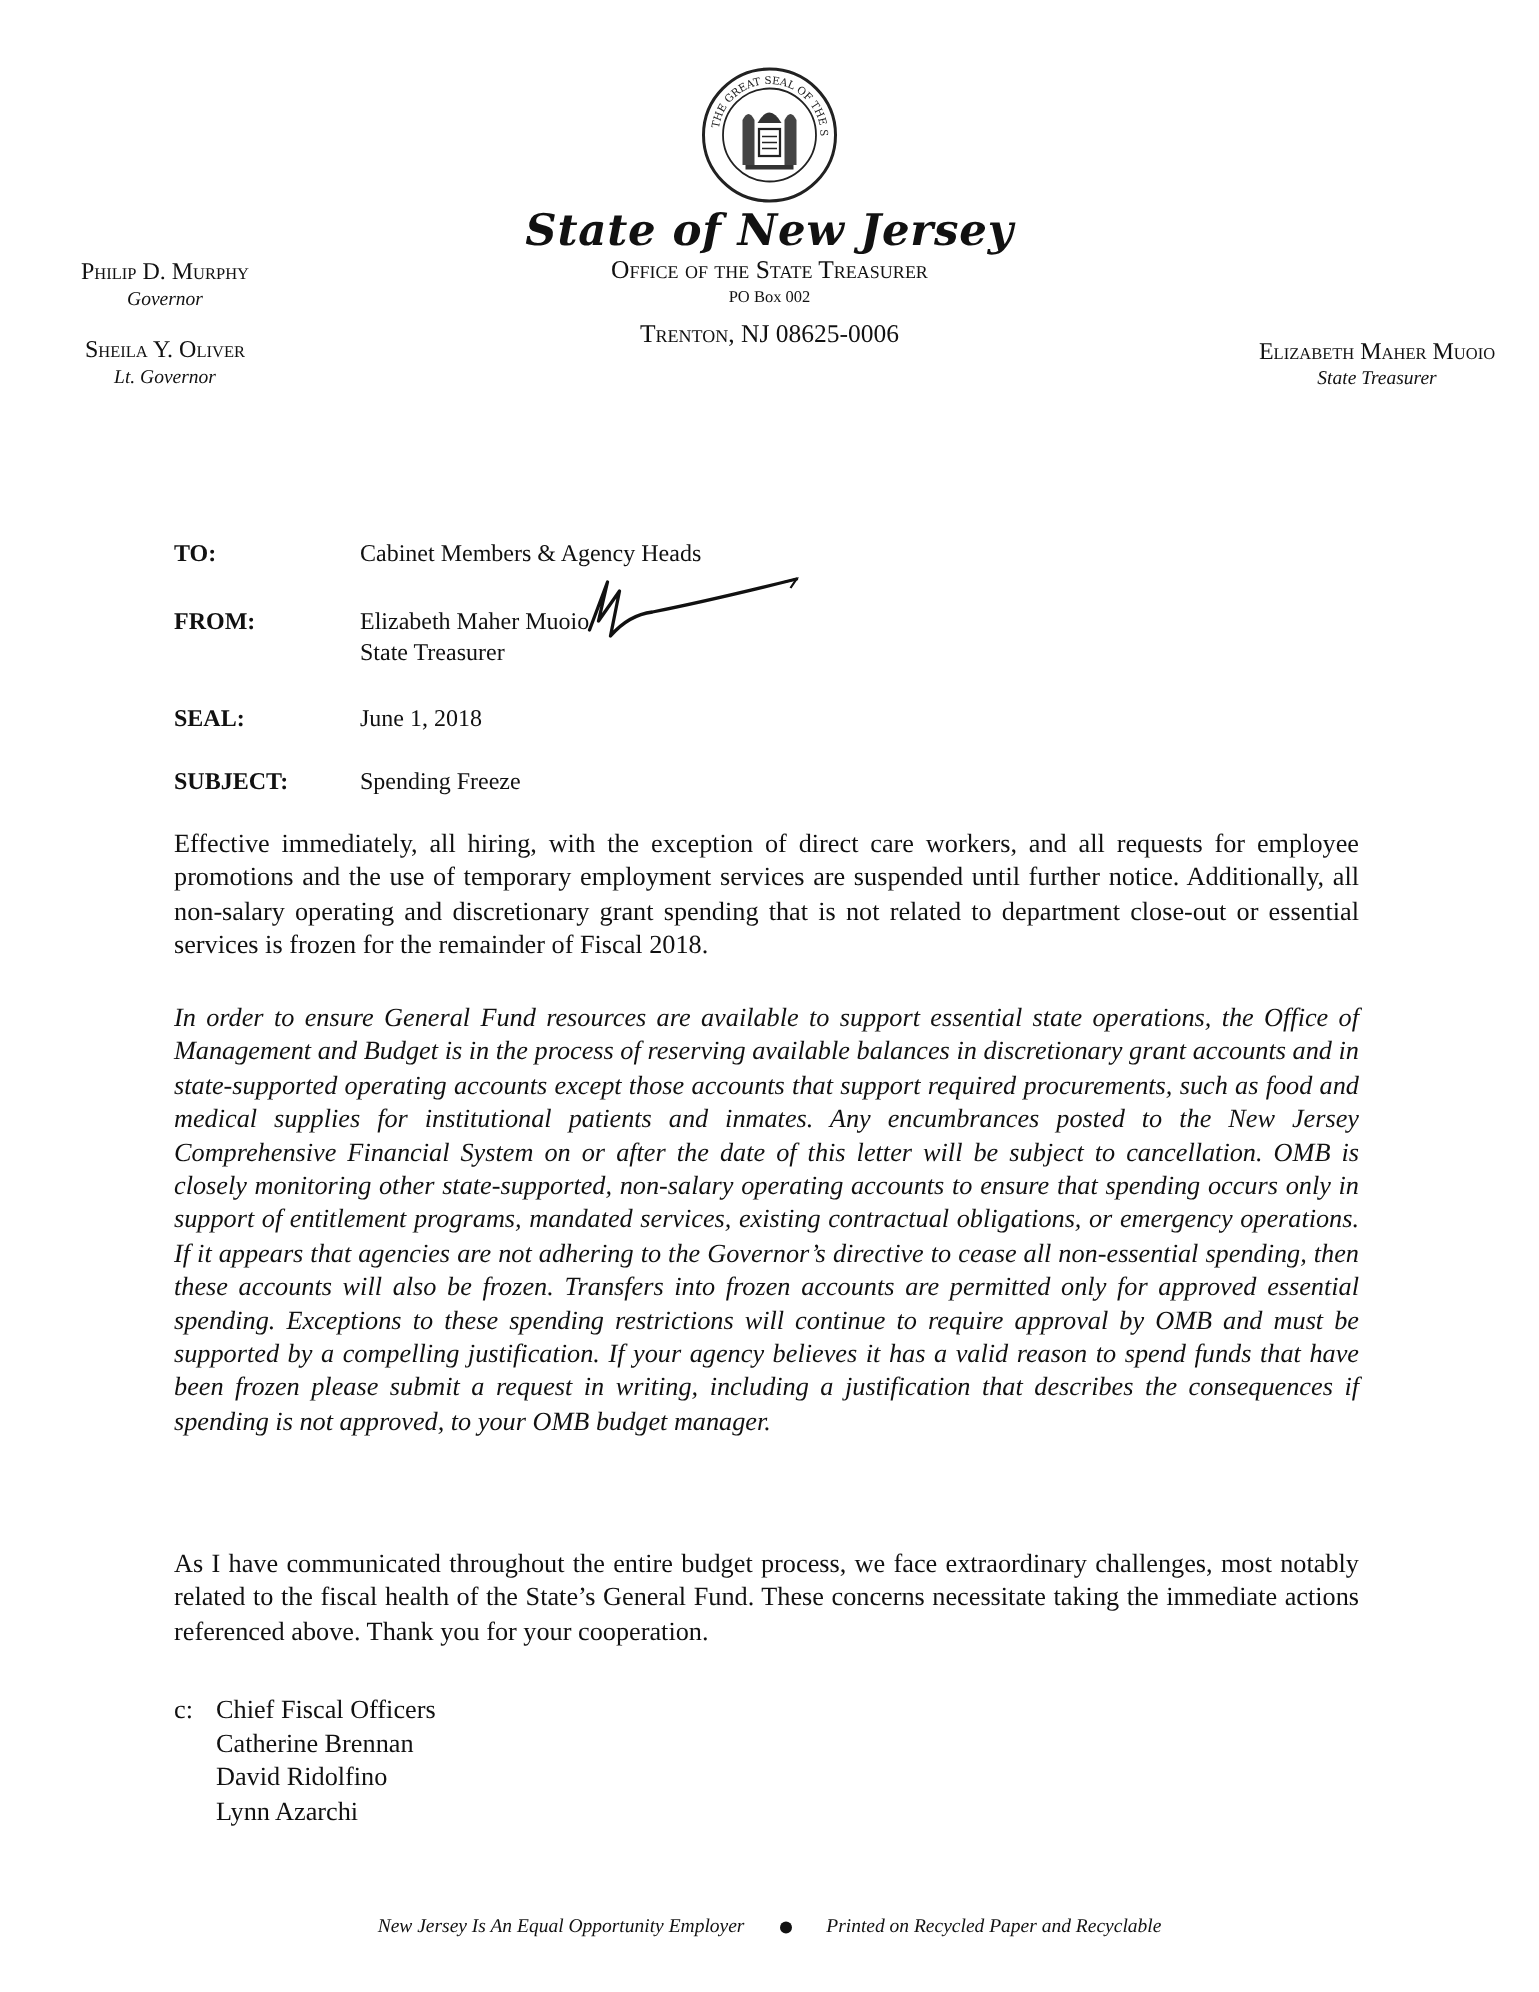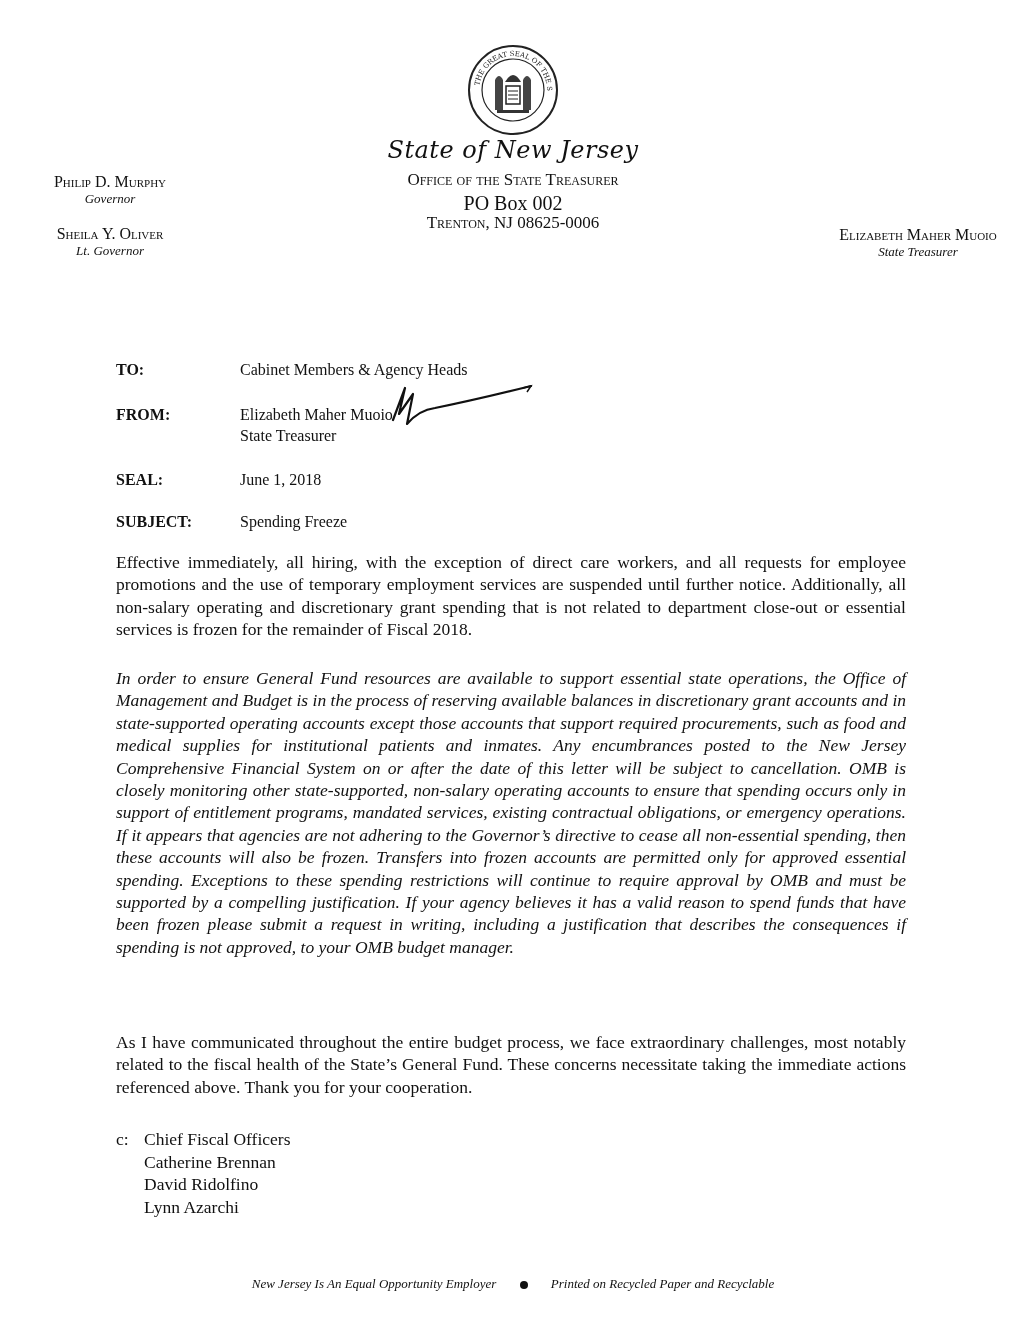"State of New Jersey" .state-title { font-size: 24px -> 29px; font-weight: normal -> bold }
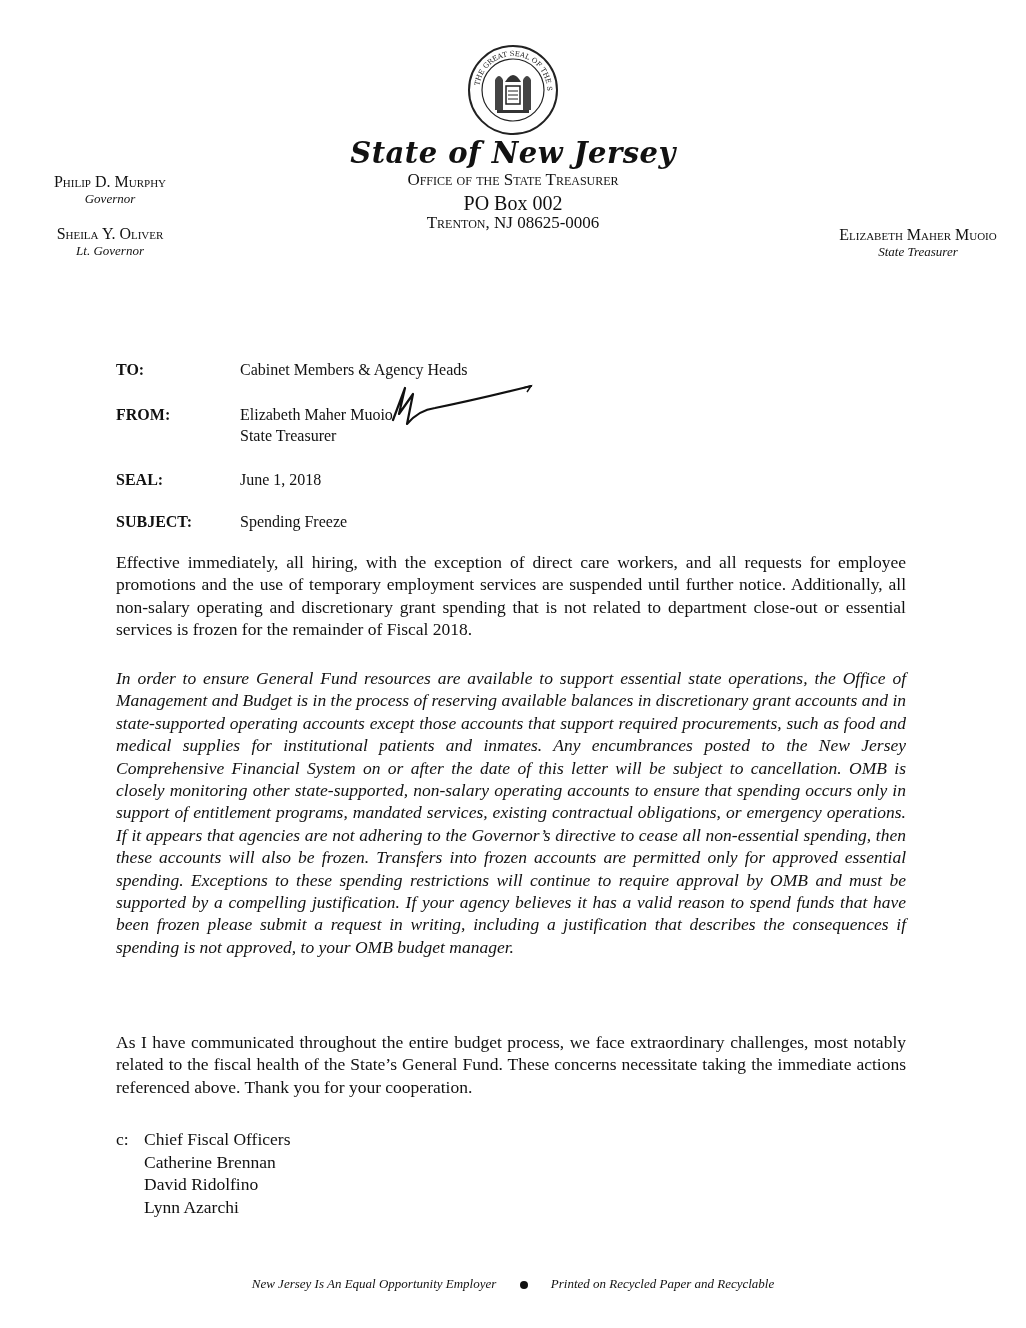"PO Box 002" .office-line { font-size: 20px -> 11px }
